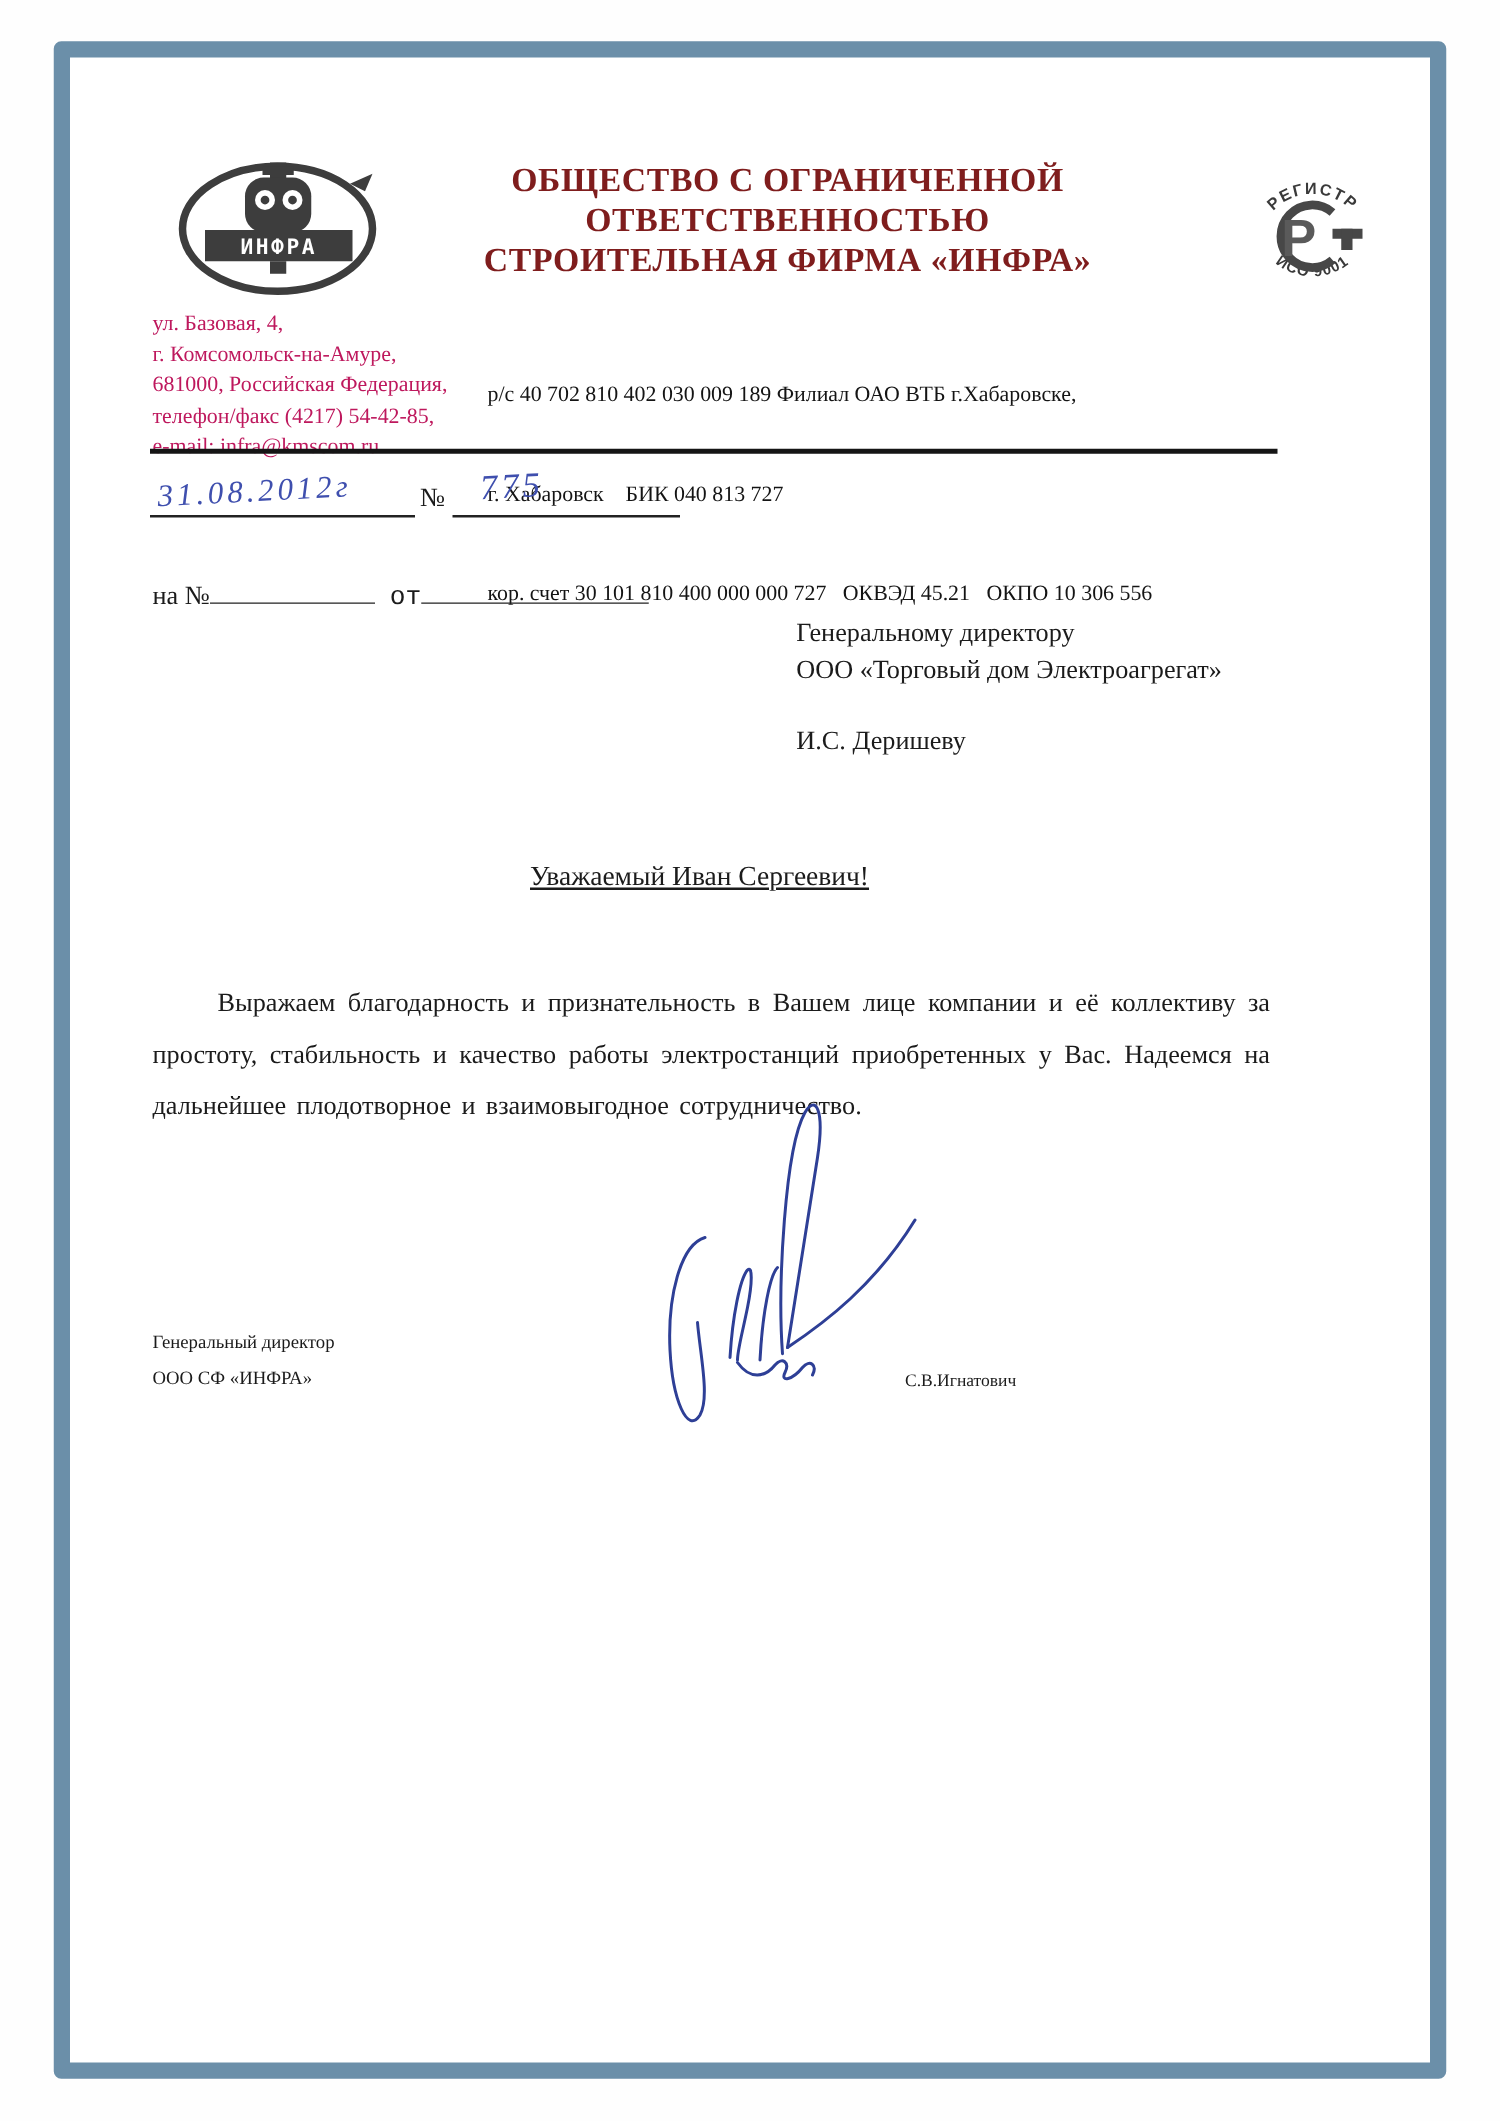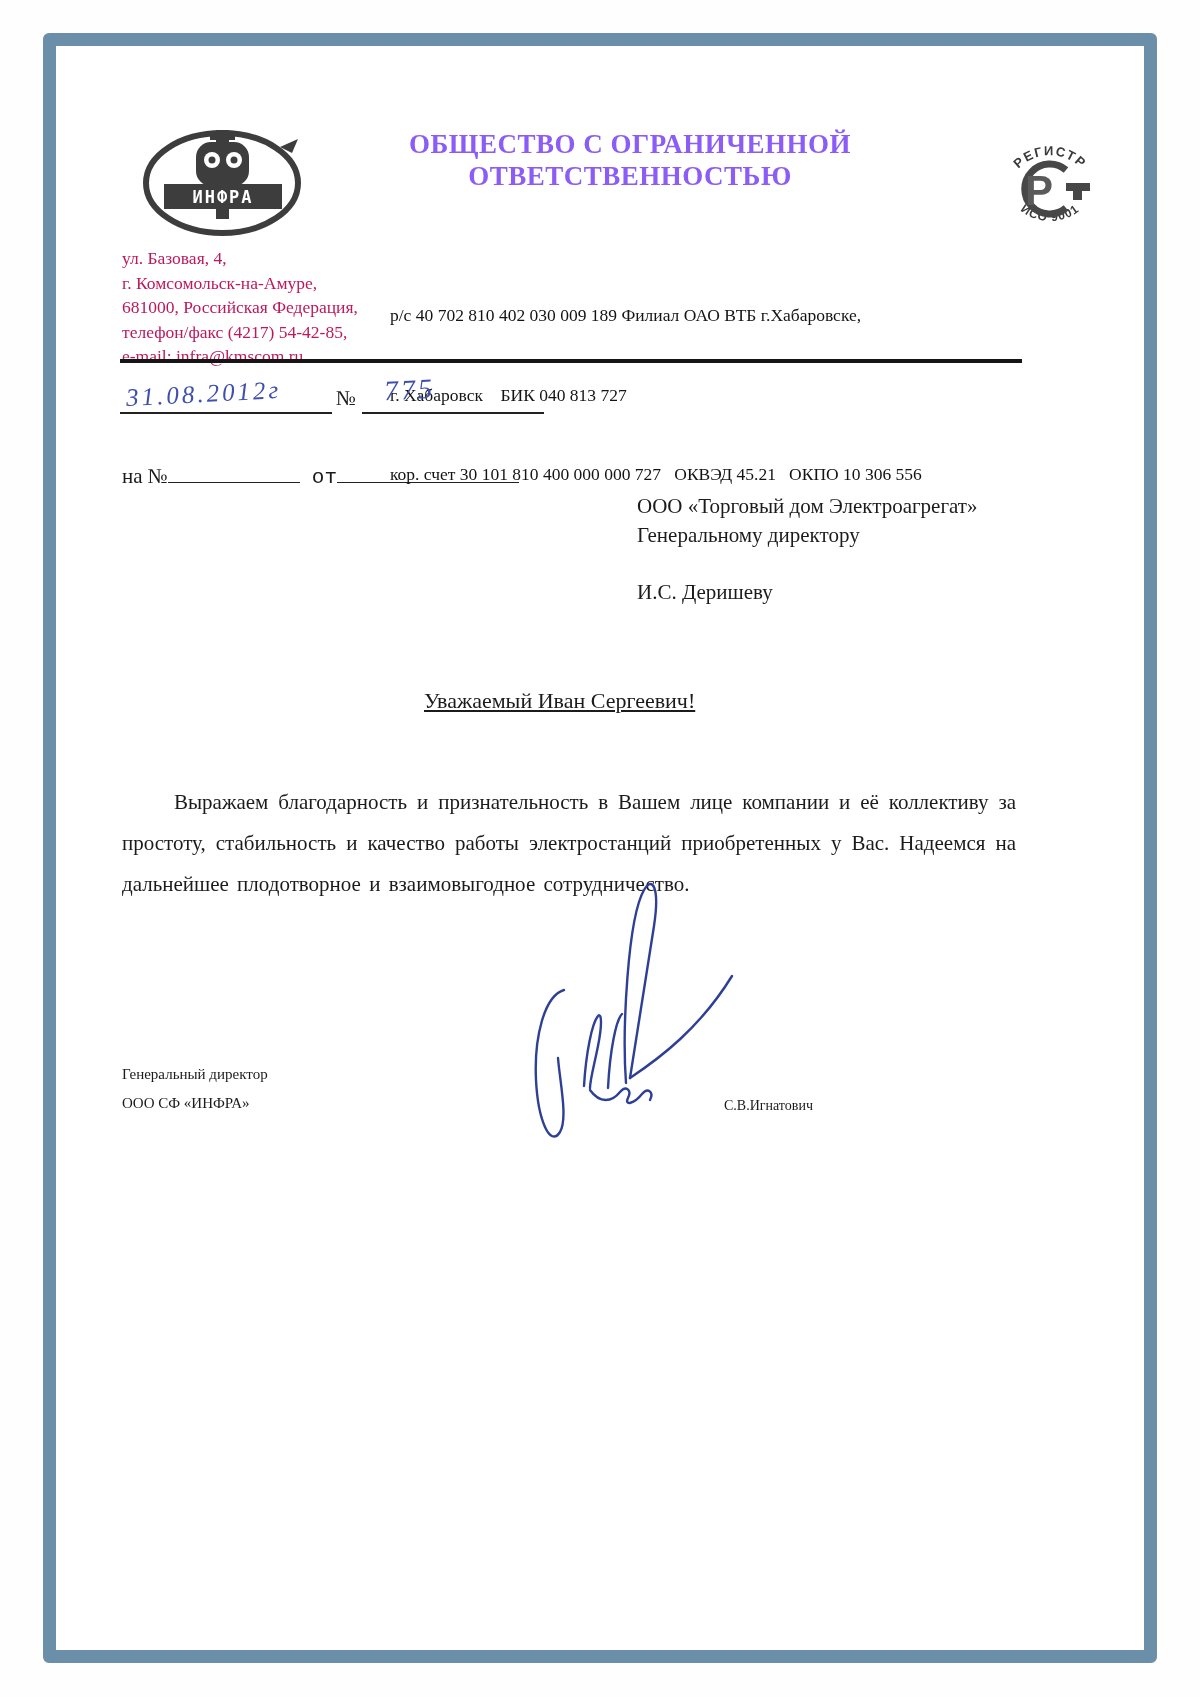"ОБЩЕСТВО С ОГРАНИЧЕННОЙ" .title { color: #8b5cf6 -> #7f1d1d }
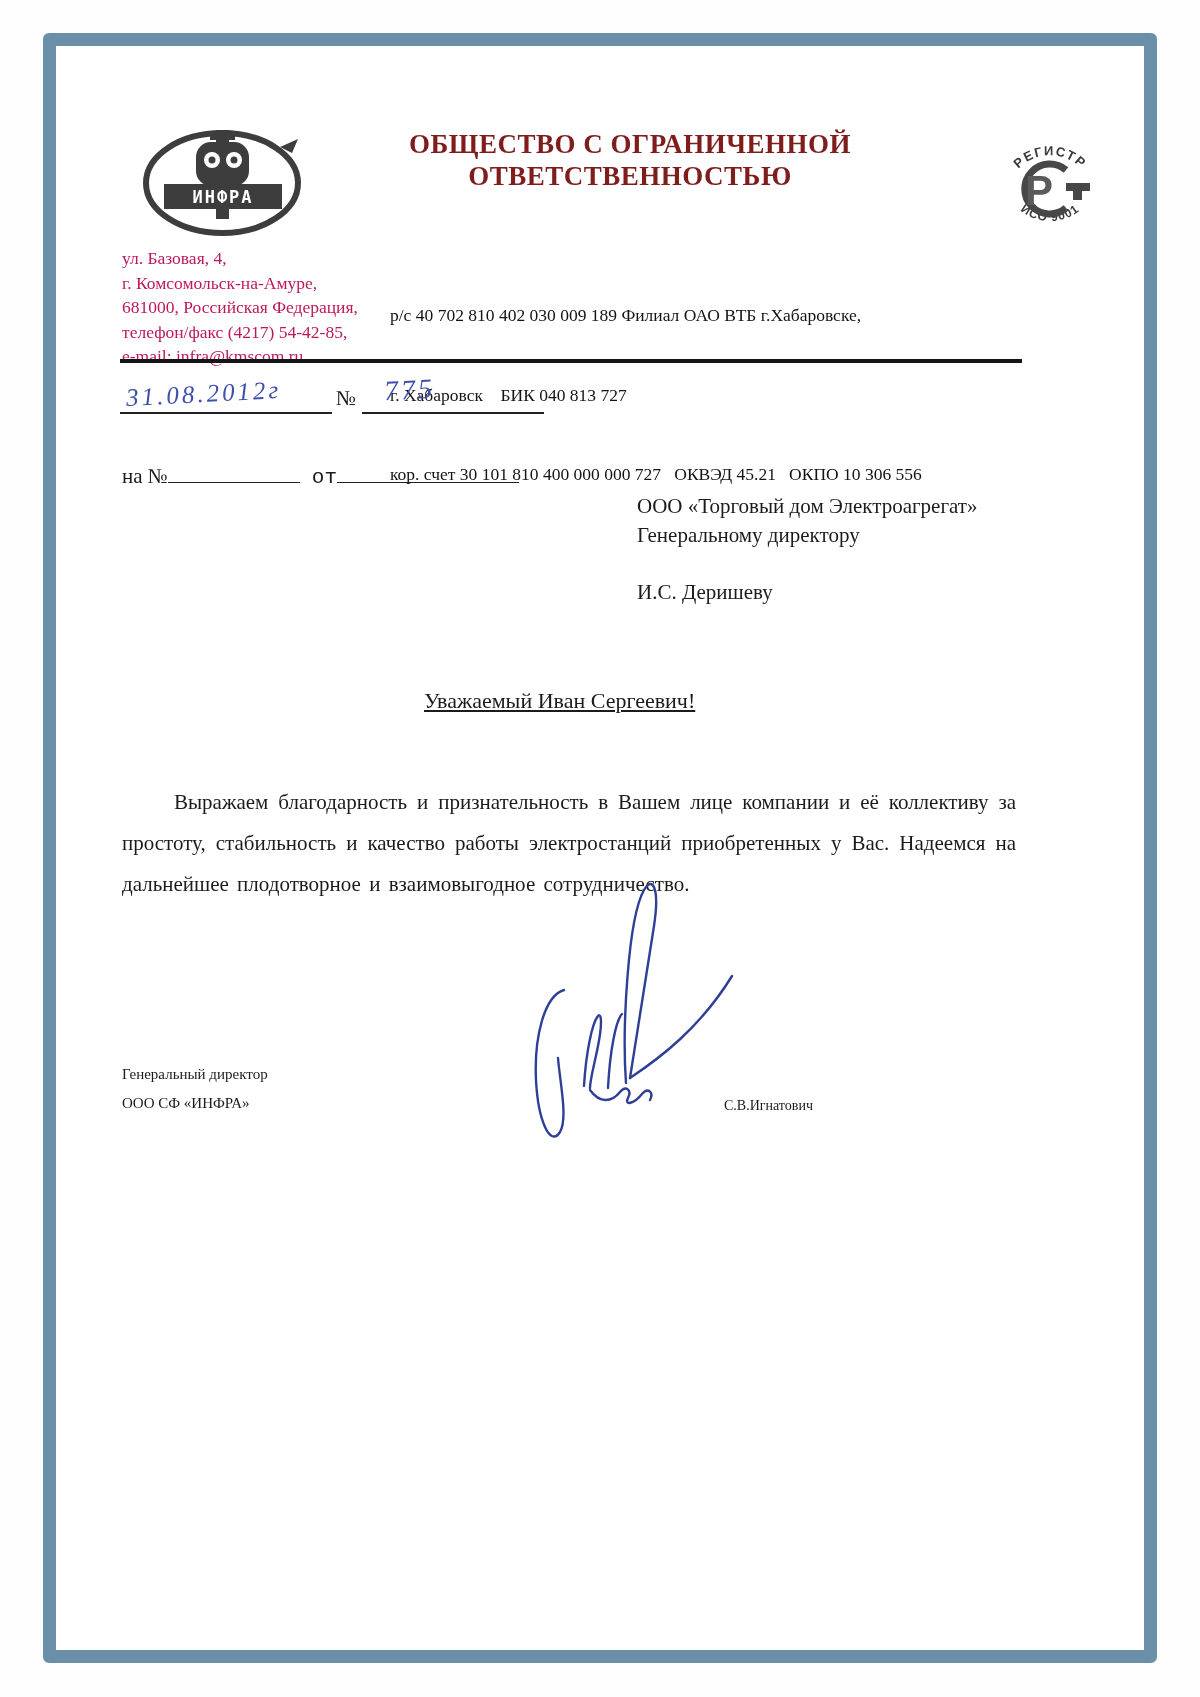"СТРОИТЕЛЬНАЯ ФИРМА «ИНФРА»" div { html: none -> <div>СТРОИТЕЛЬНАЯ ФИРМА «ИНФРА»</div> }
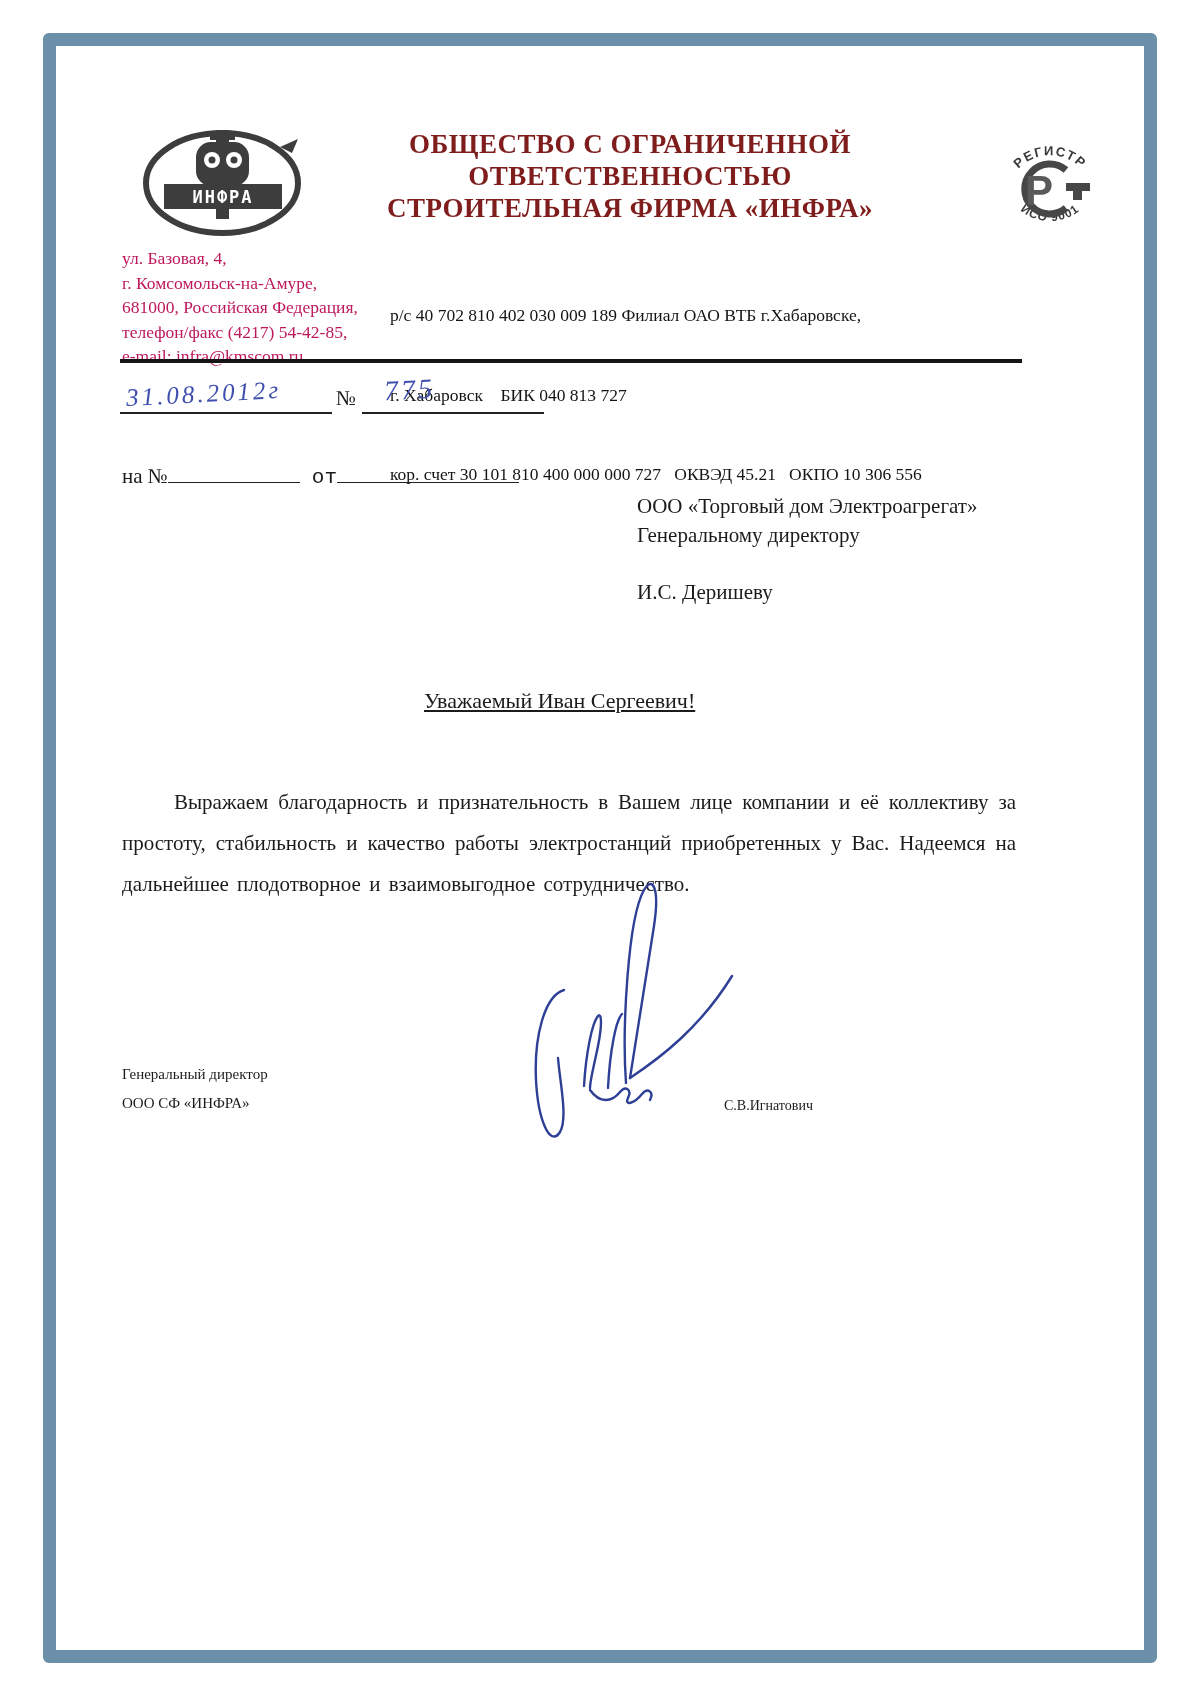"ООО «Торговый дом Электроагрегат»" div { order: before "Генеральному директору" -> after "Генеральному директору" }
